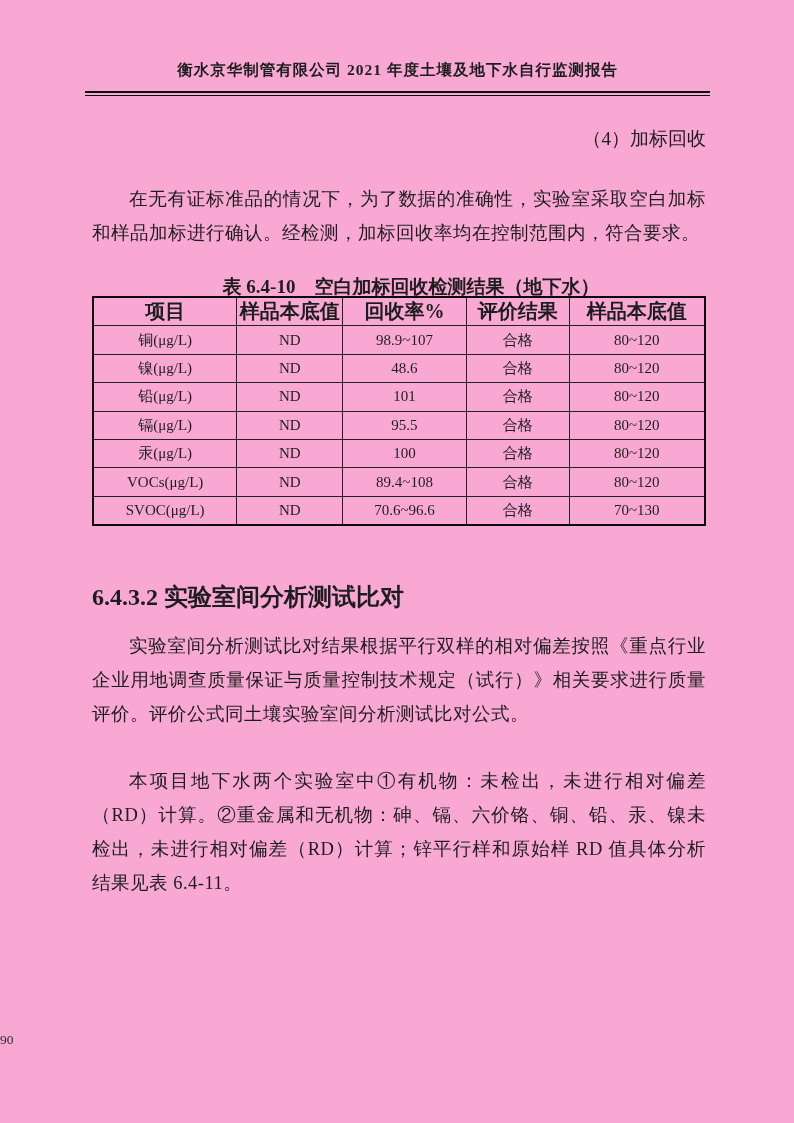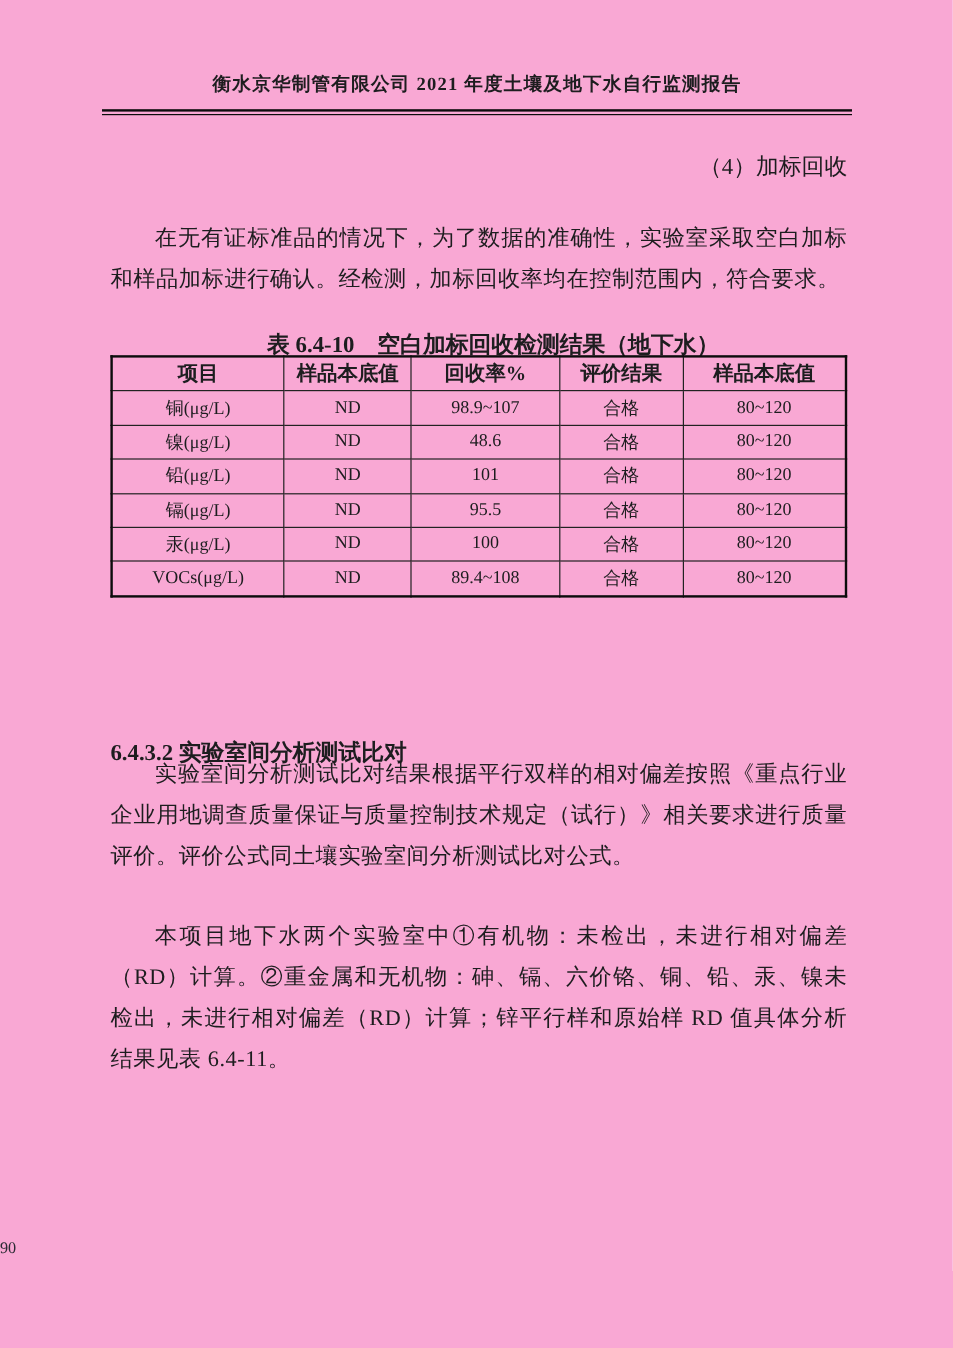"项目" table.result-table th { font-size: 17px -> 20px }
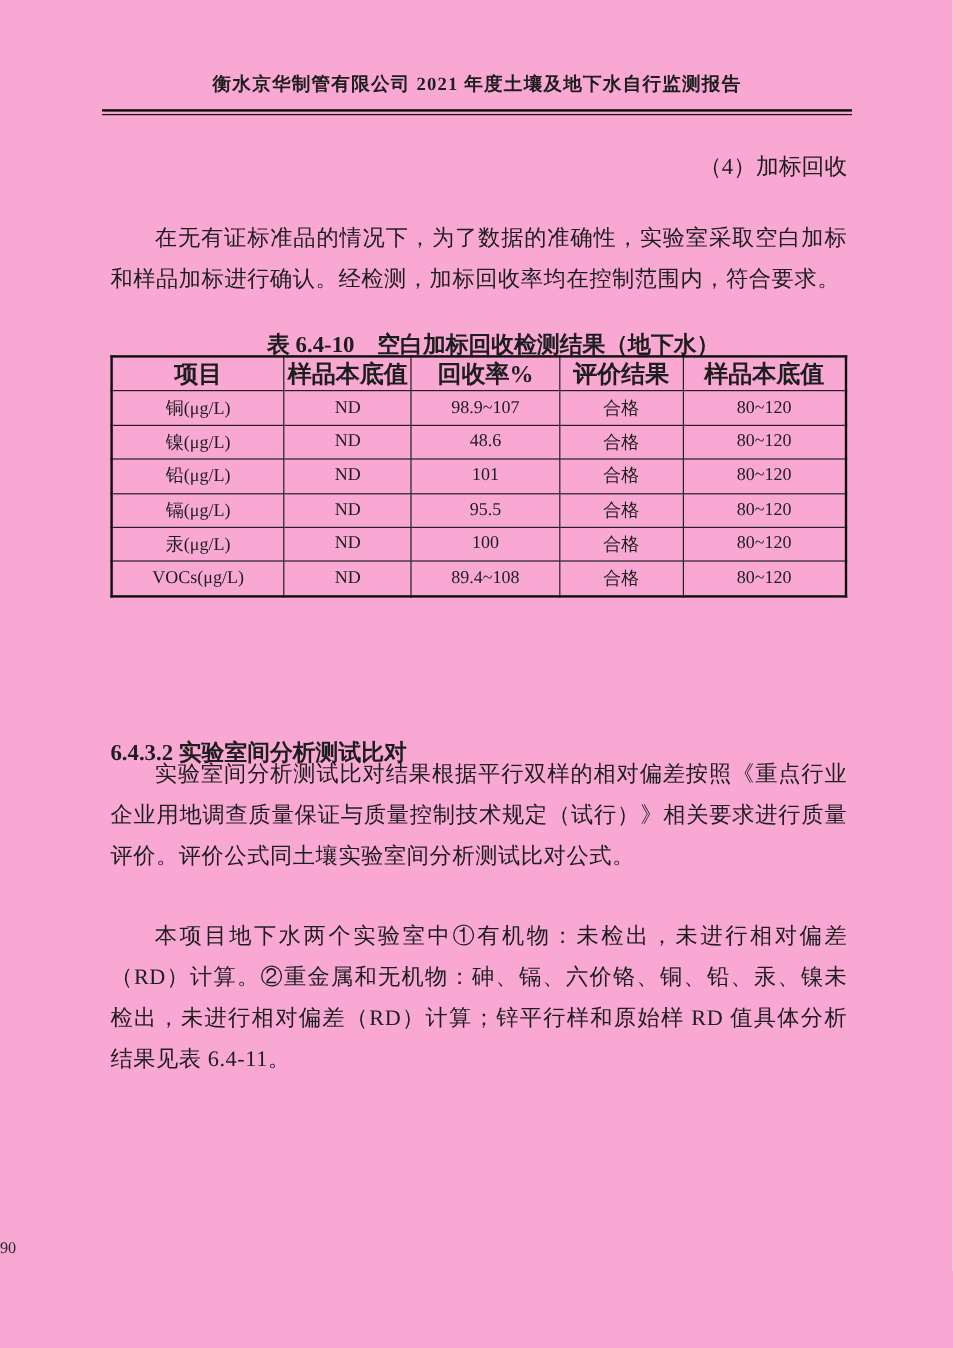"SVOC(μg/L)" tr { html: none -> <tr> <td>SVOC(μg/L)</td> <td>ND</td> <td>70.6~96.6</td> <td>合格</td> <td>70~130</td> </tr> }
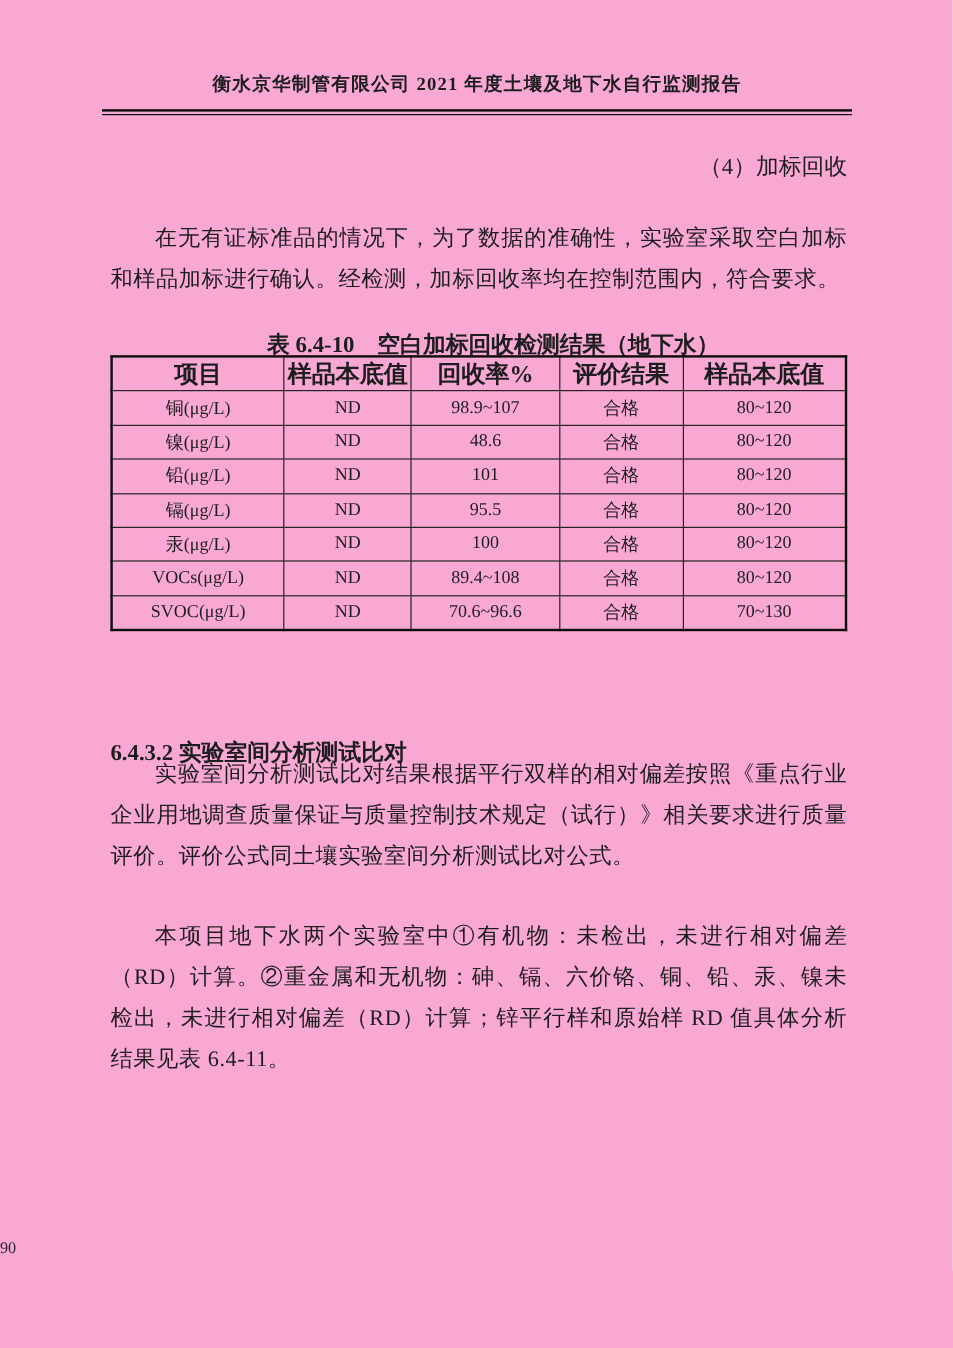"6.4.3.2 实验室间分析测试比对" .h-section { font-size: 19px -> 24px; margin-top: 33px -> none }
